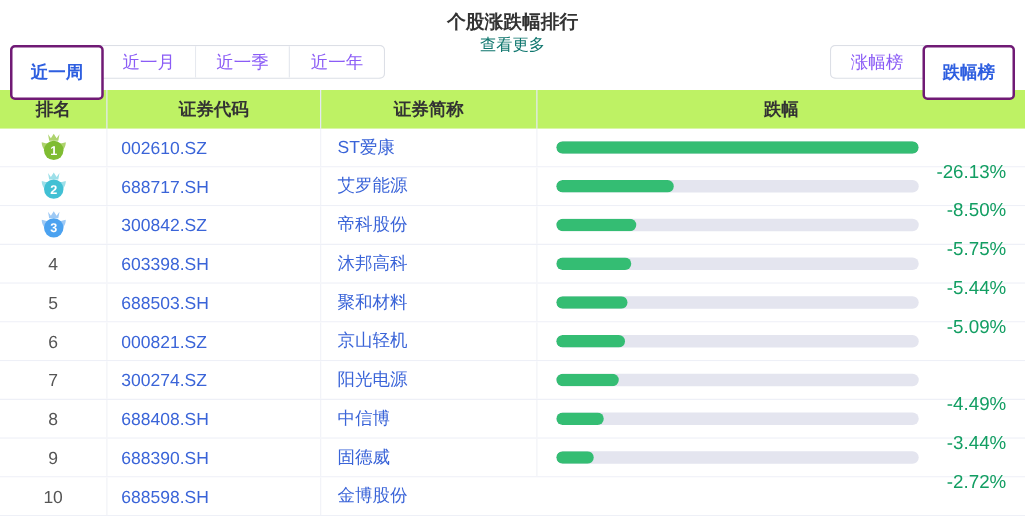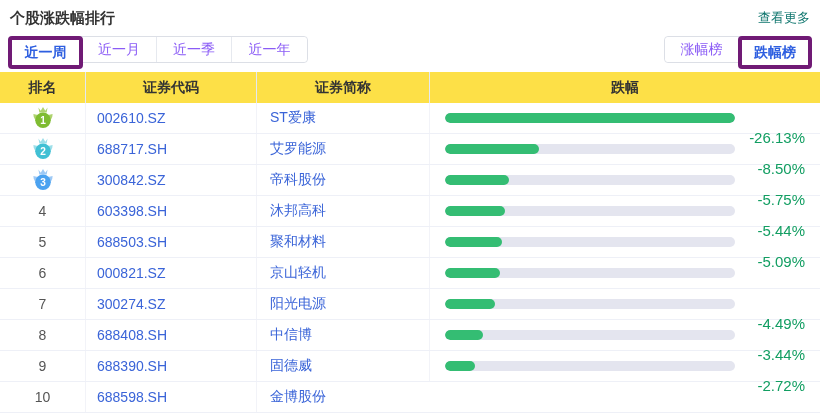"个股涨跌幅排行" .topbar { flex-direction: none -> column }
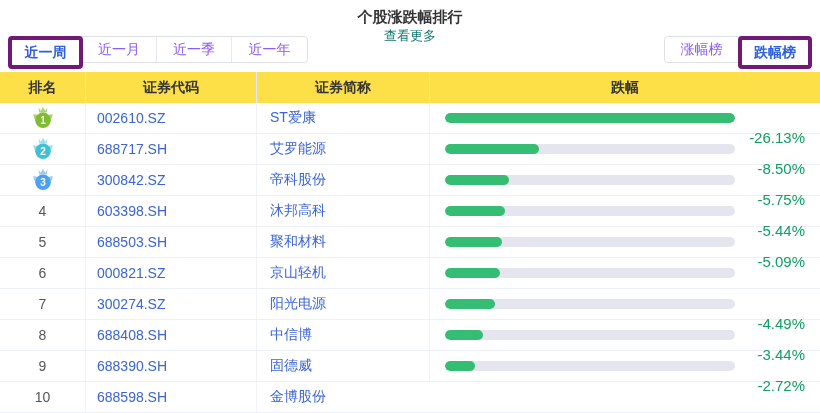"近一周" .seg.selected { border: 4px solid #701a75 -> 2px solid #701a75; height: 33px -> 44px }
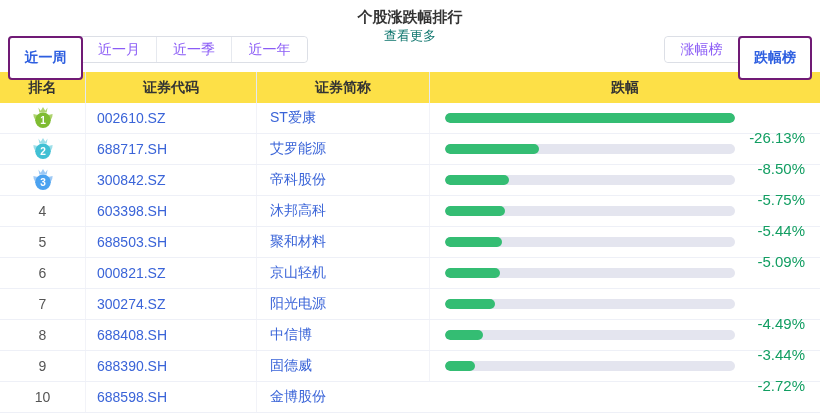"排名" .thead { background: #fde047 -> #bef264 }
